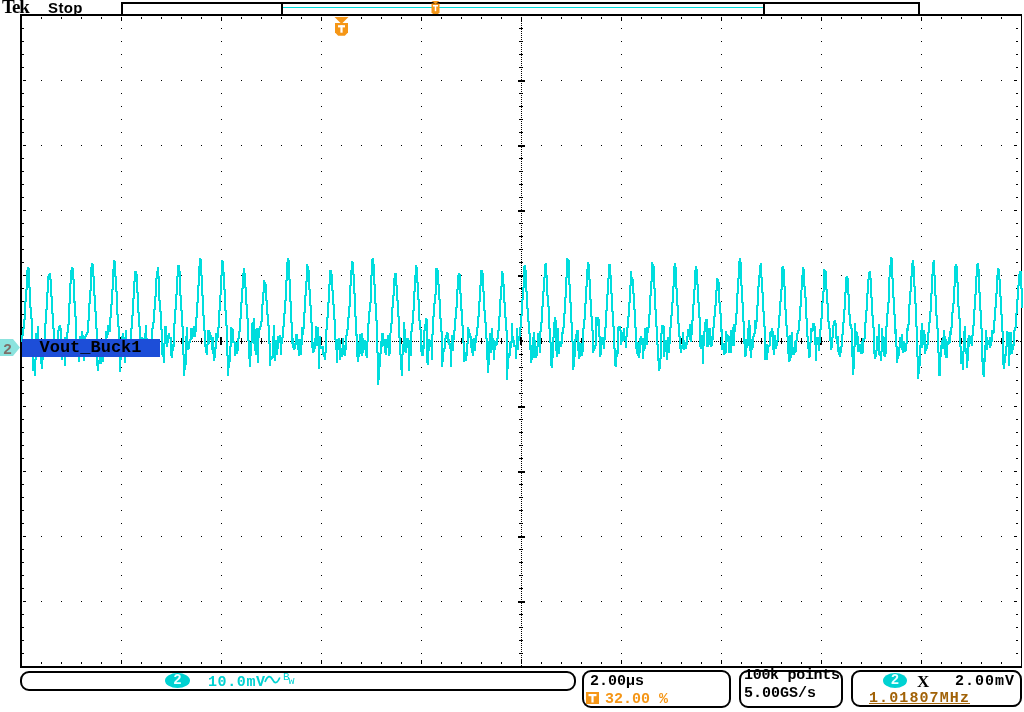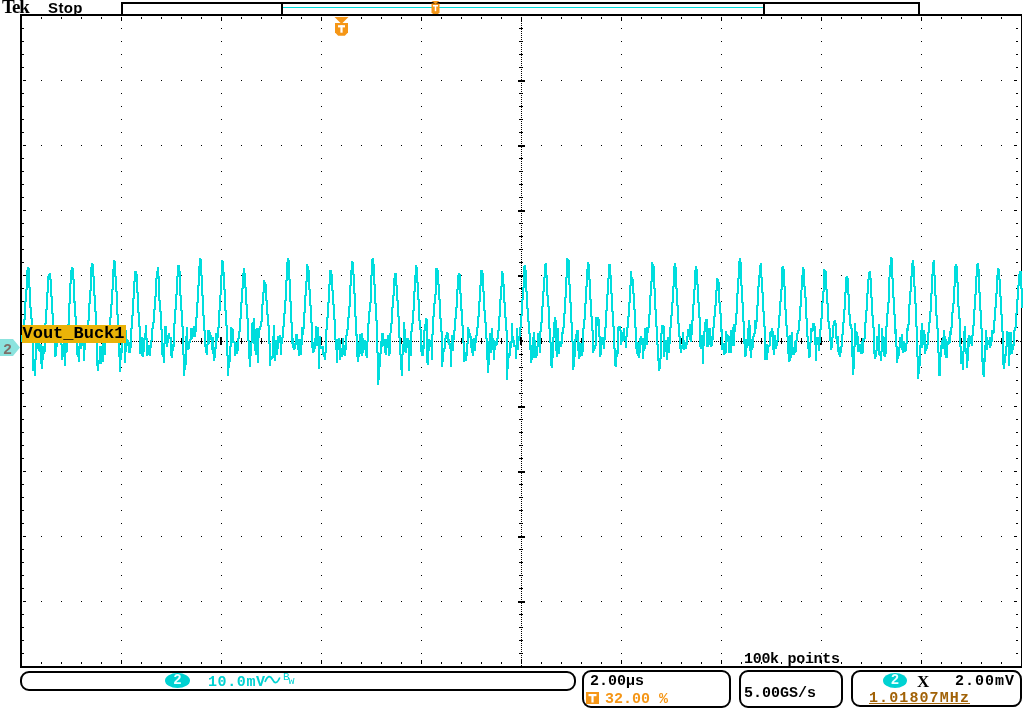"Vout_Buck1" div.abs { background: #eab308 -> #1d4ed8; padding: 0 1px -> 0 18px; top: 325px -> 339px }
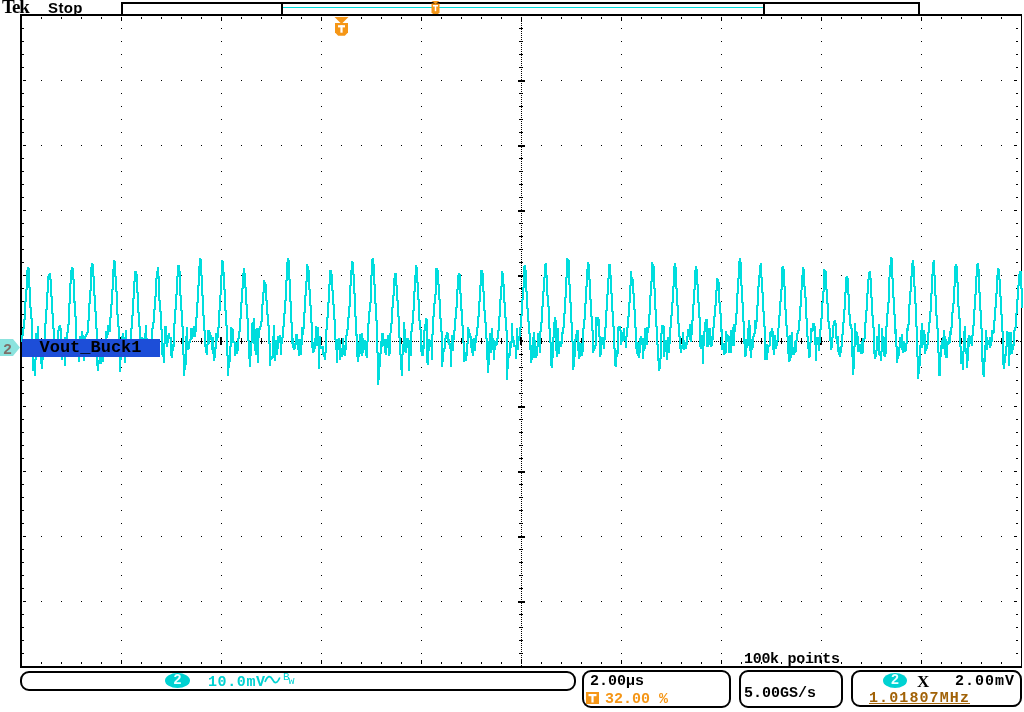"100k points" div.abs { top: 652px -> 668px }
